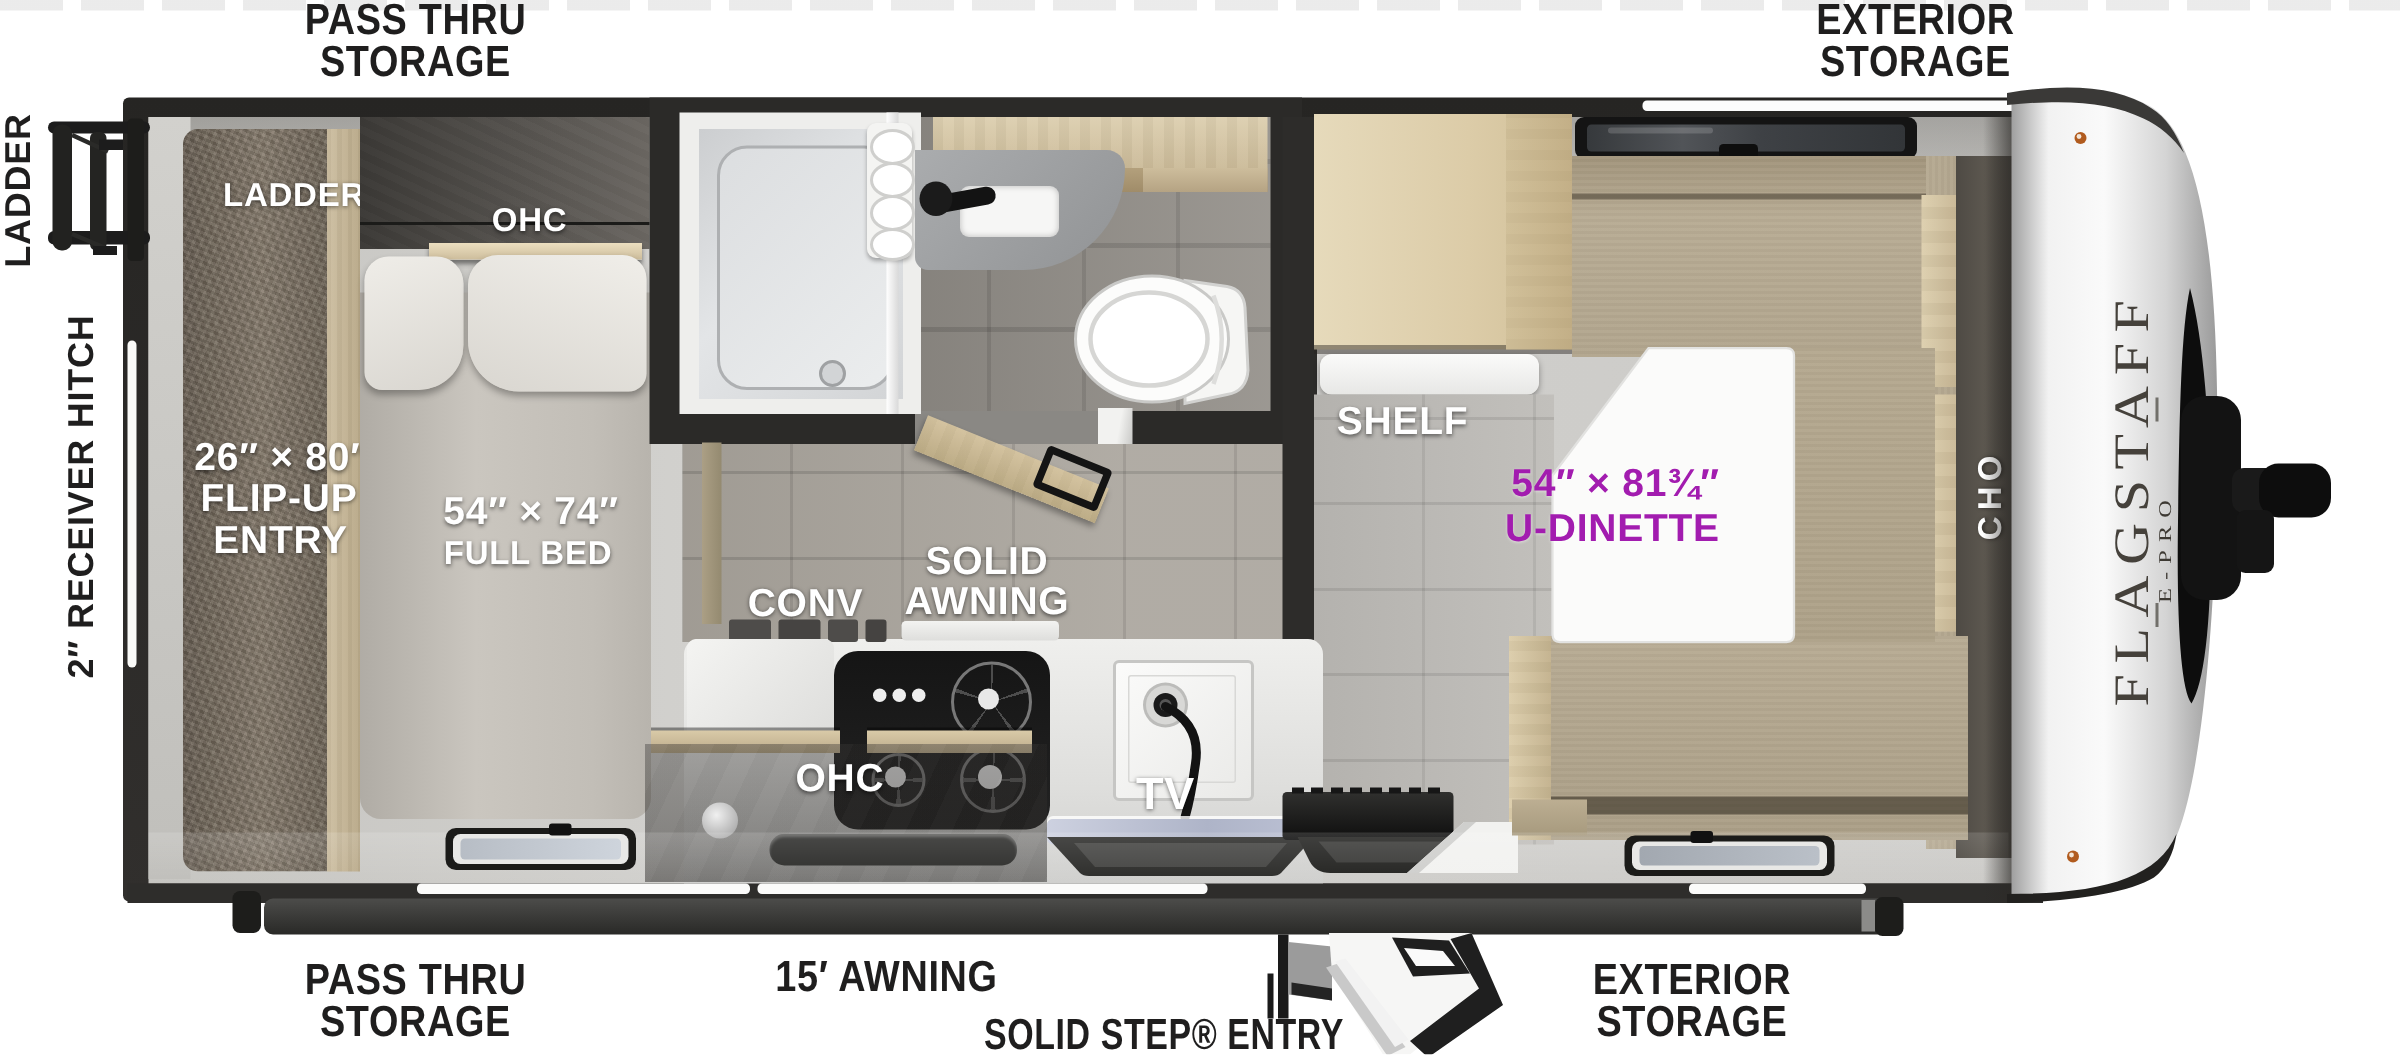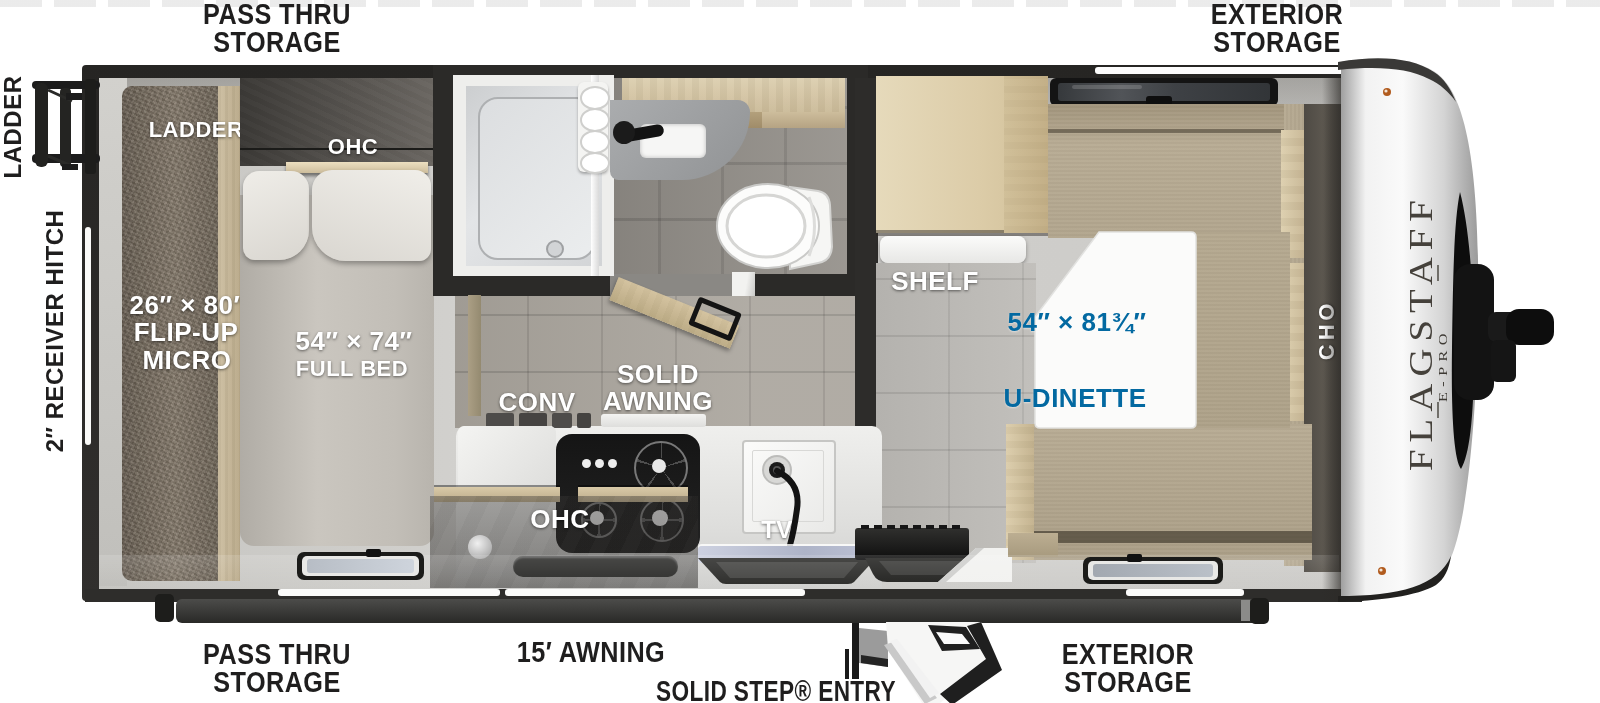"54″ × 81¾″" .blbl { color: #0369a1 -> #a21caf }
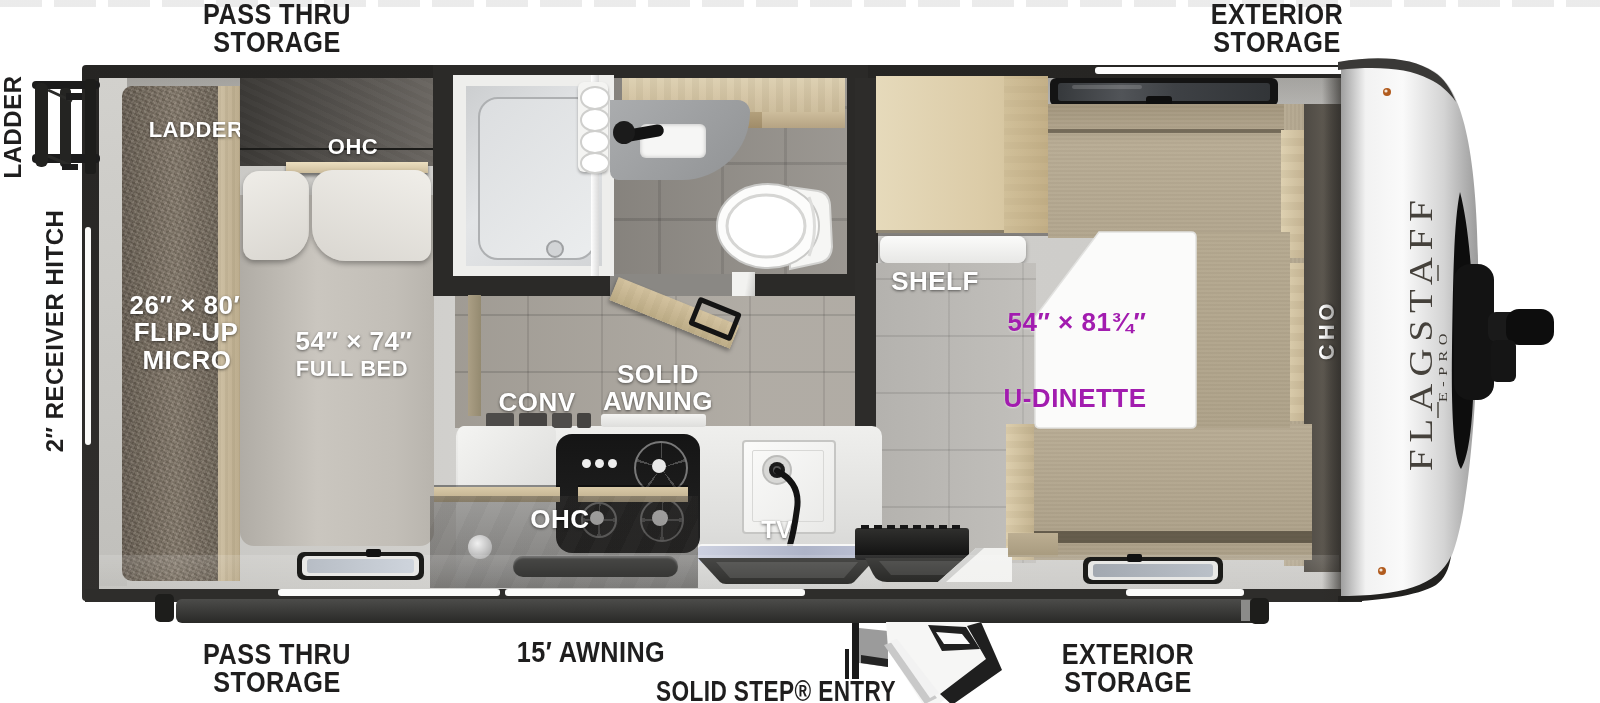"MICRO" div.wlbl { text: MICRO -> ENTRY }
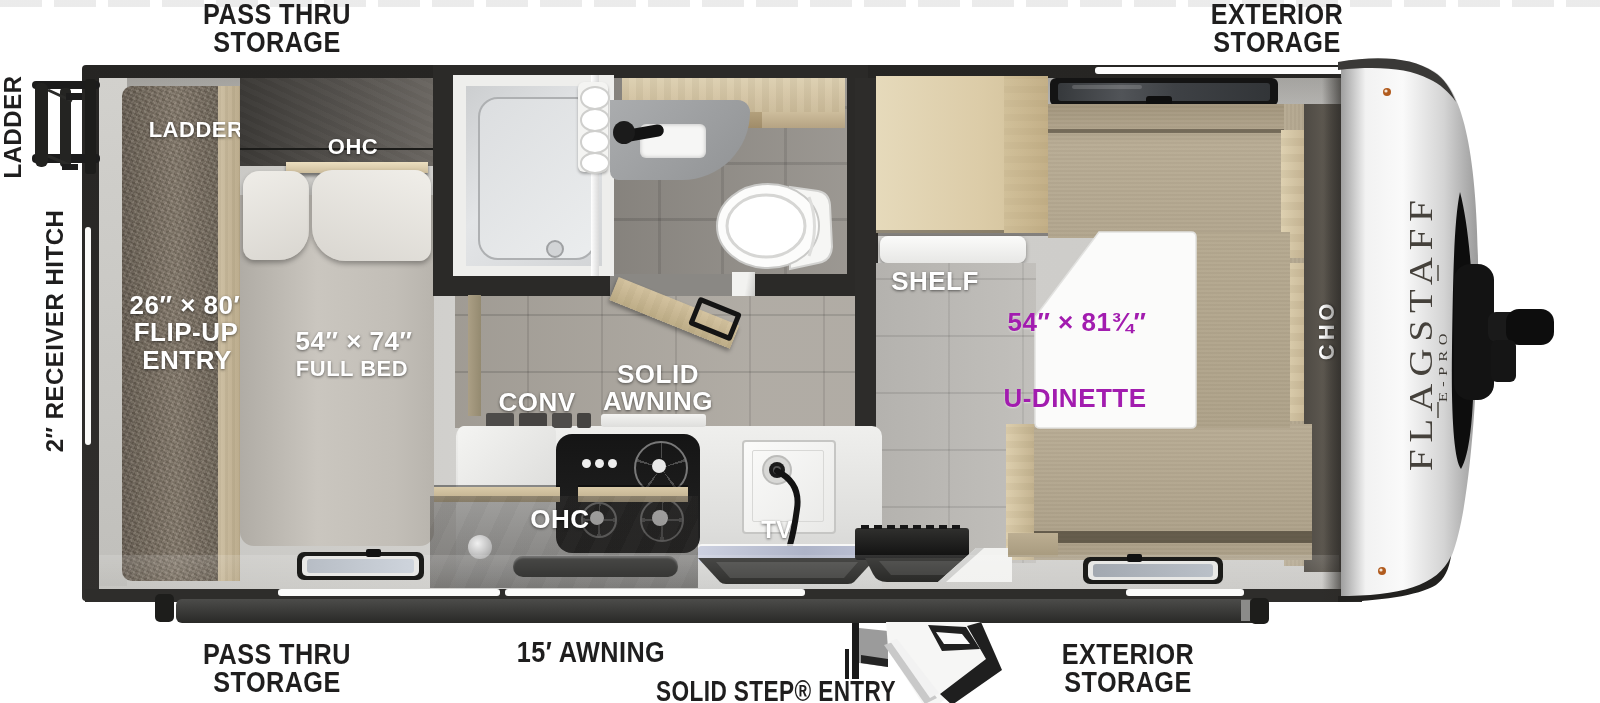"U-DINETTE" div.blbl { margin-top: 46px -> none }
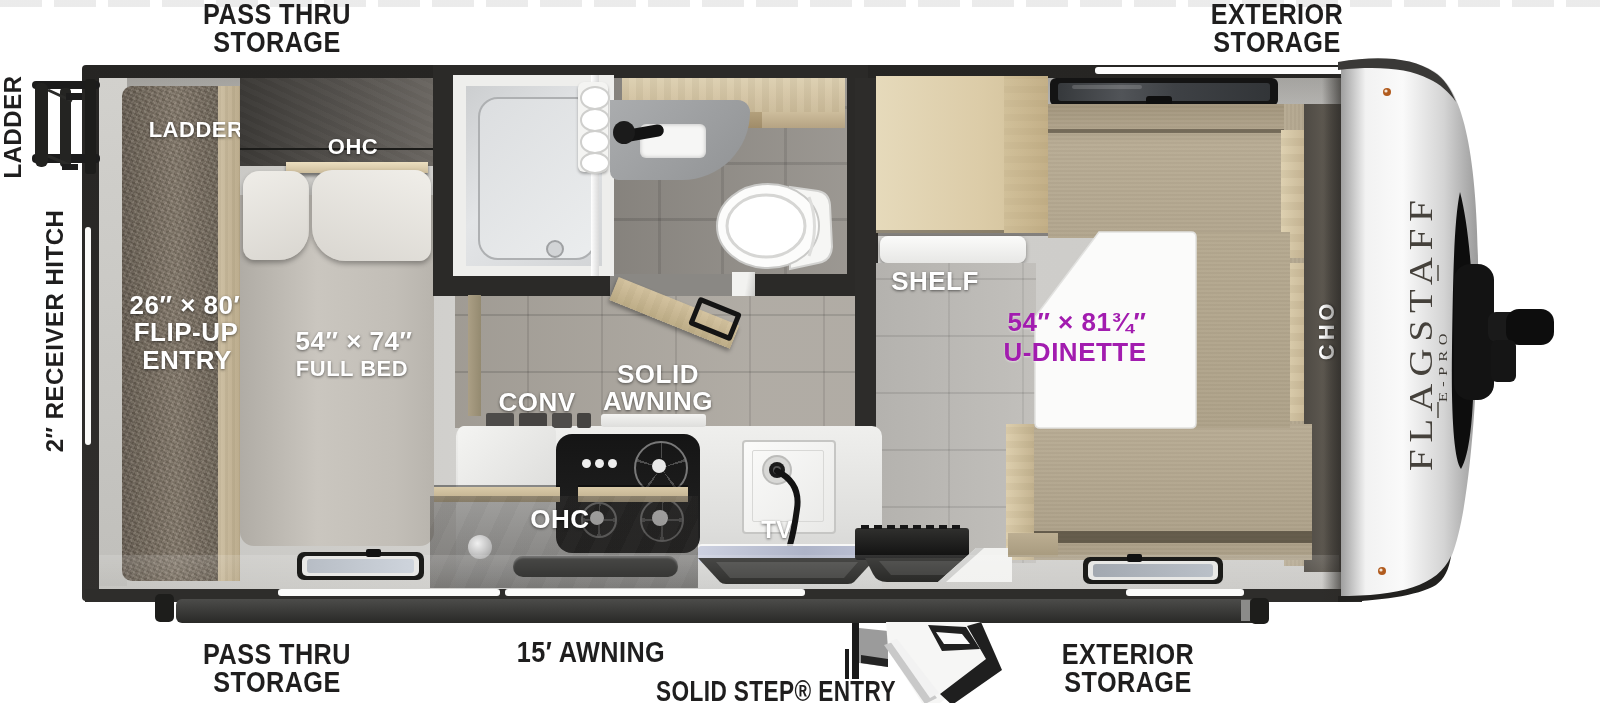"TV" div.wlbl { font-size: 24px -> 30px }
